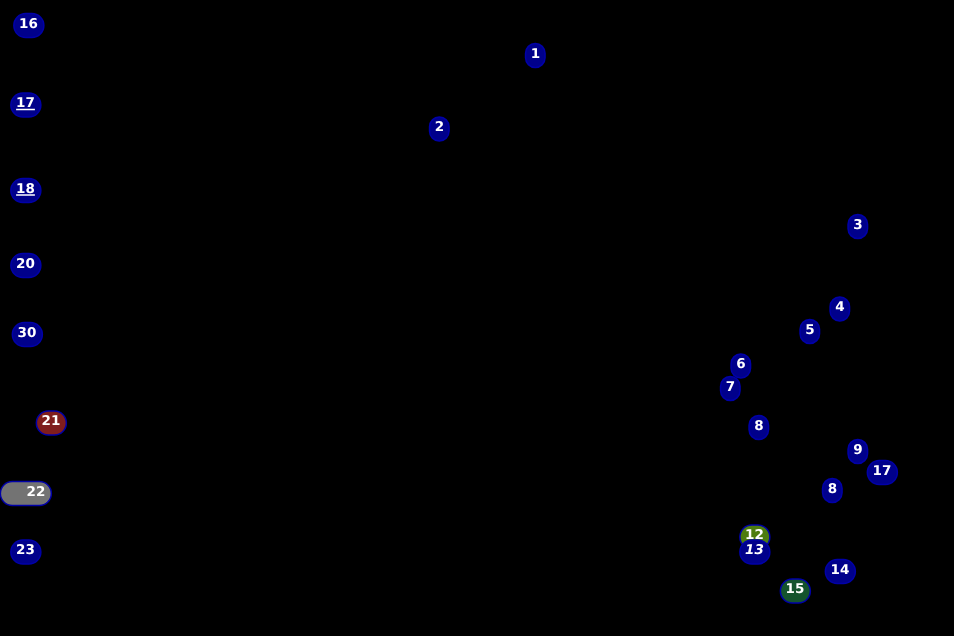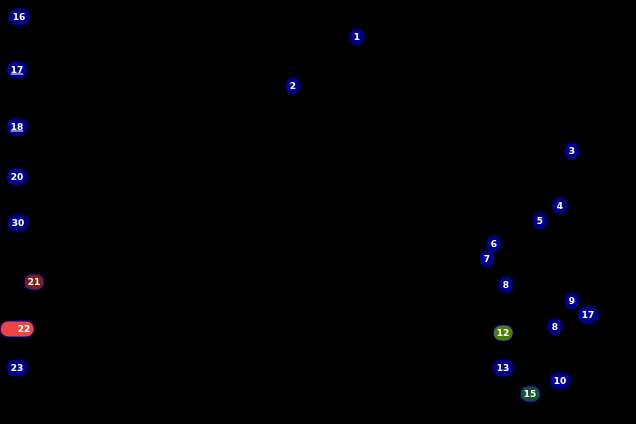"22" div.marker { background: #ef4444 -> #737373 }
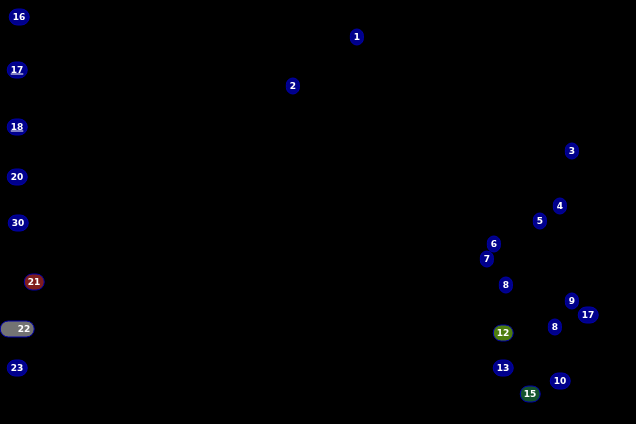"12" div.marker { top: 333px -> 358px }
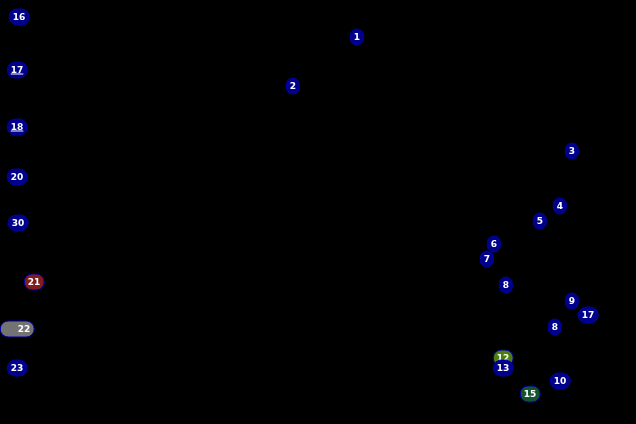"13" div.marker { font-style: none -> italic }
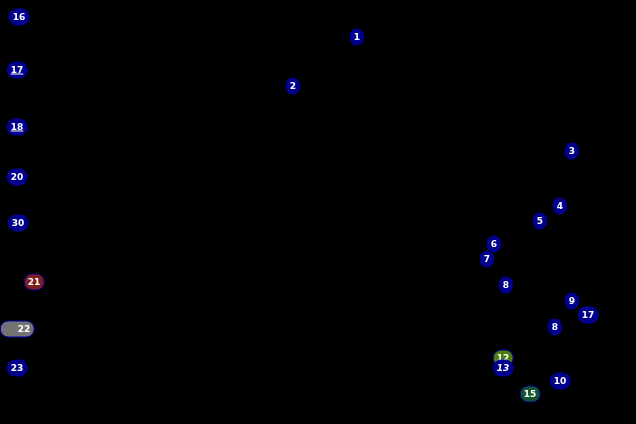"10" div.marker { text: 10 -> 14 }
